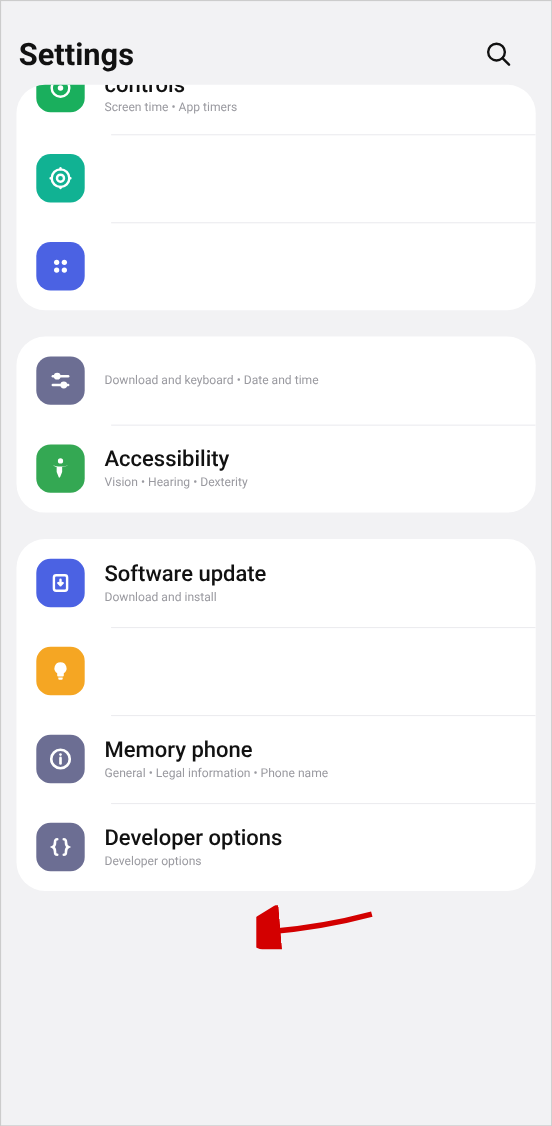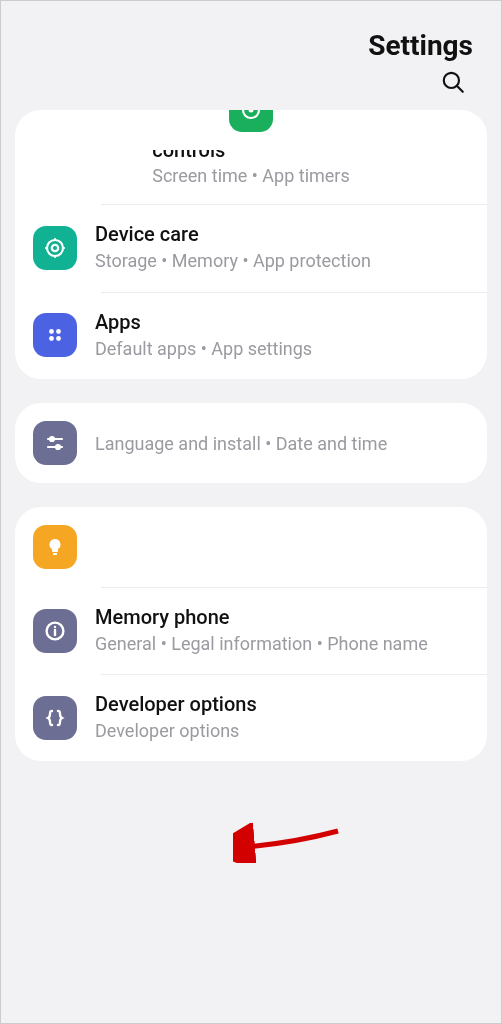"Settings" .header { align-items: flex-end -> center; flex-direction: column -> none }
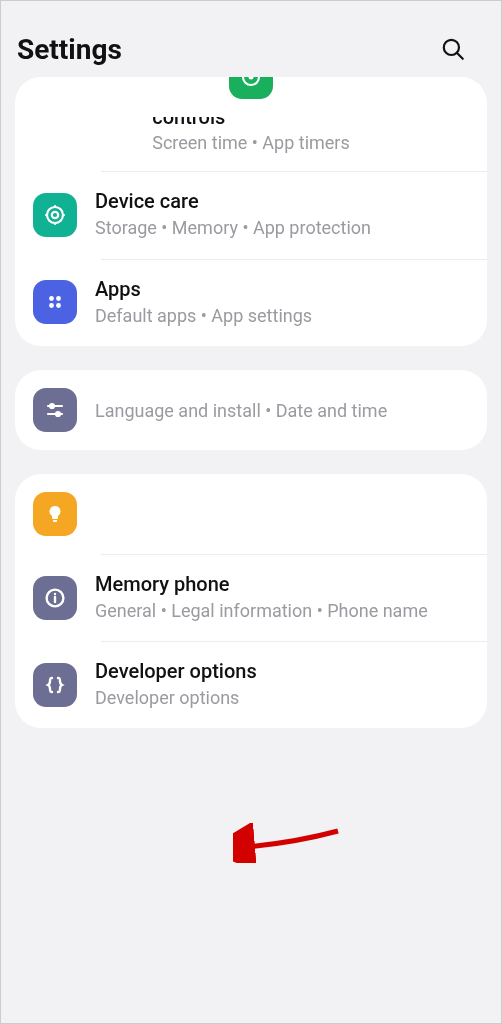"controls" .row.partial { flex-direction: column -> none }
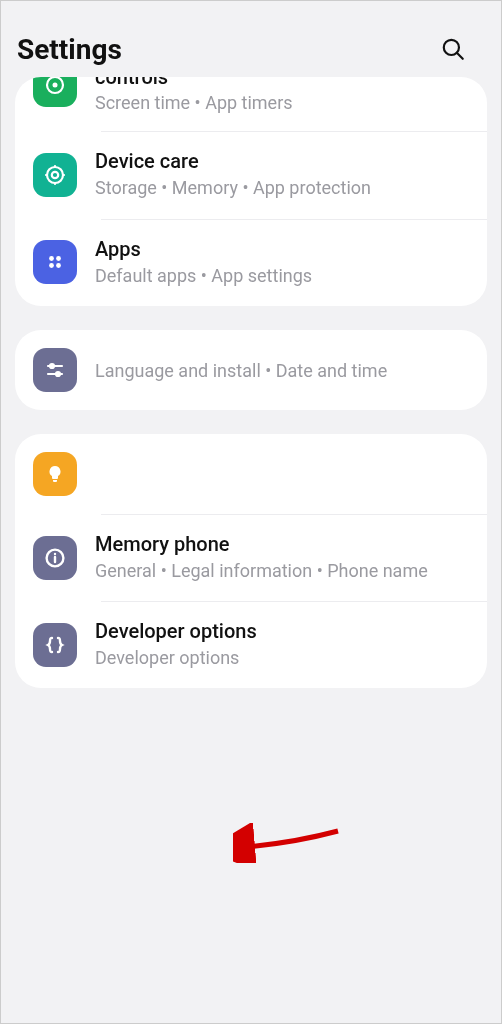"Screen time • App timers" .row-sub { font-size: 18px -> 11px }
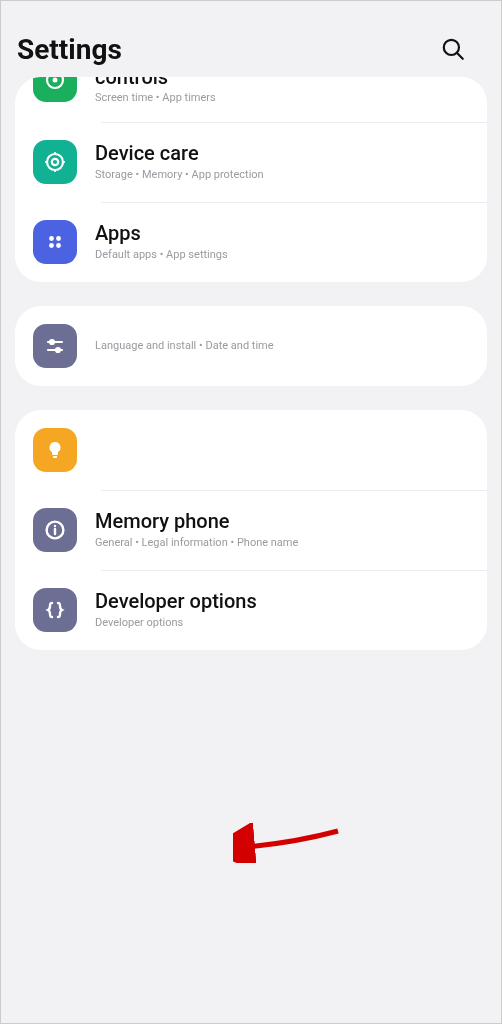"Device care" div.row-text { html: <div> <div>Device care</div> <div>Storage • Memory • App protection</div> </div> -> none }
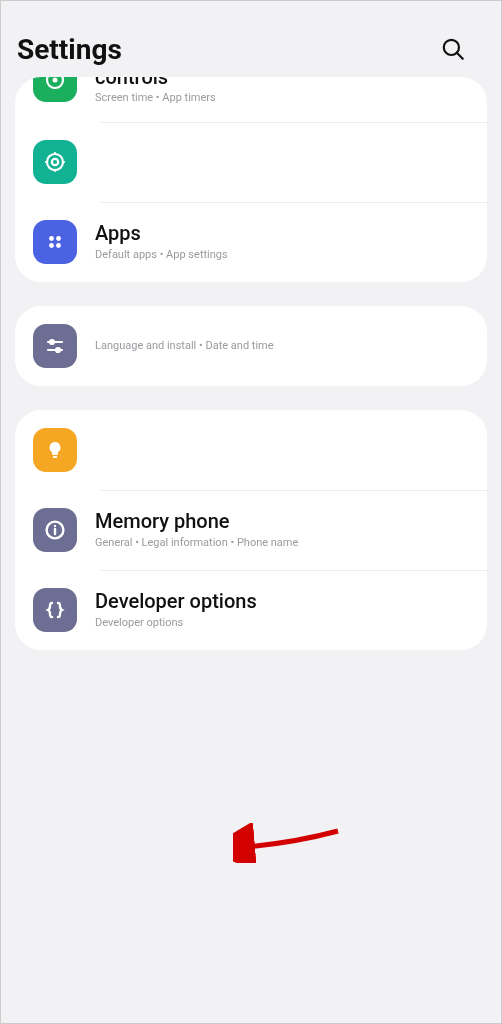"Apps" div.row-text { html: <div> <div>Apps</div> <div>Default apps • App settings</div> </div> -> none }
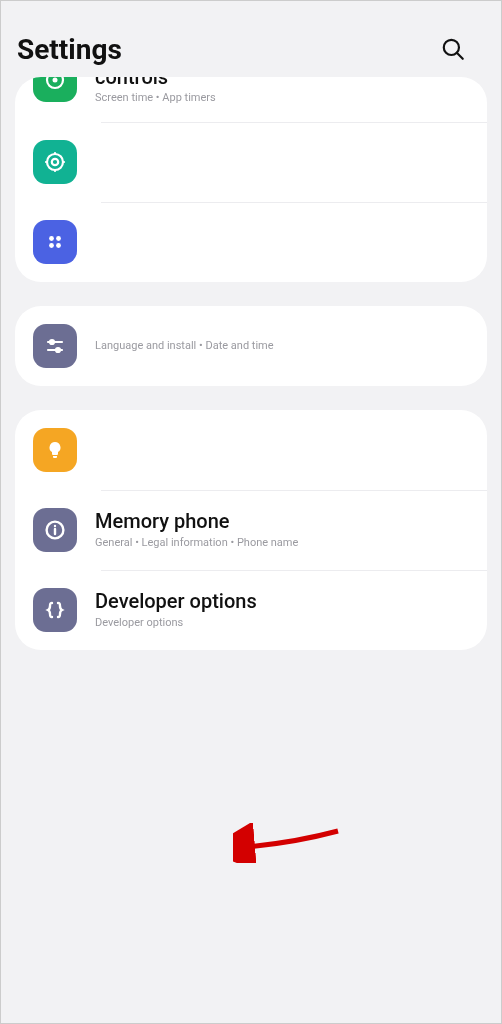"Language and install • Date" div.row-sub { text: Language and install -> Download and keyboard }
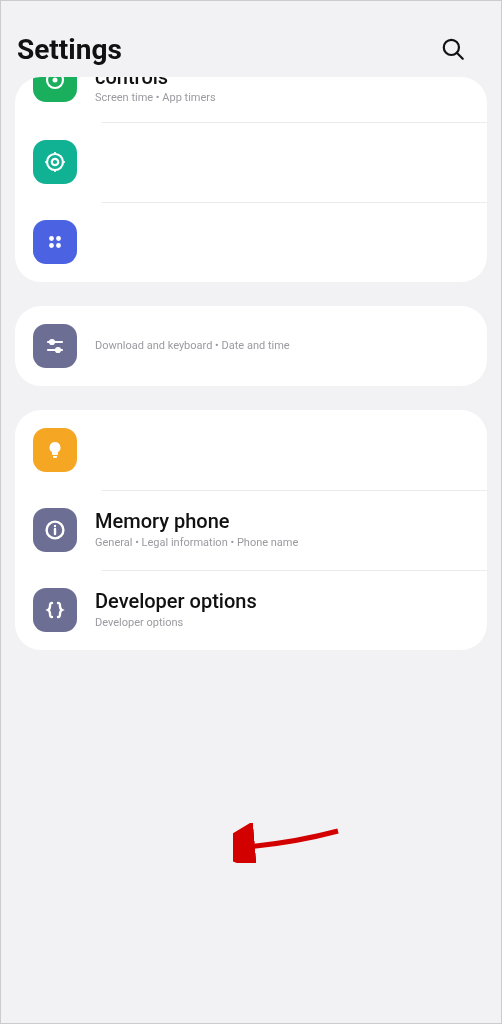"Accessibility" div.row { html: none -> <div> <div> <svg> <circle></circle> <path></path> </svg> </div> <div> <div>Accessibility</div> <div>Vision • Hearing • Dexterity</div> </div> </div> }
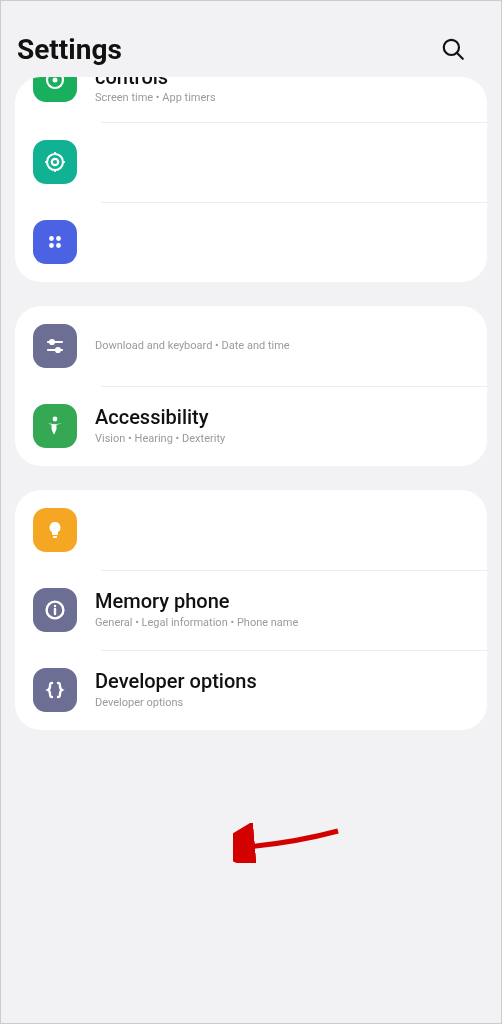"Software update" div.row { html: none -> <div> <div> <svg> <rect></rect> <path></path> </svg> </div> <div> <div>Software update</div> <div>Download and install</div> </div> </div> }
